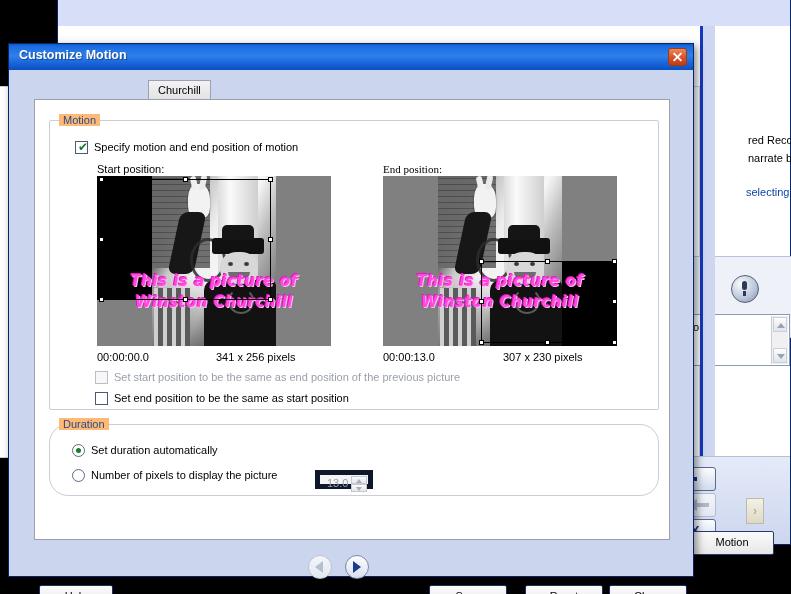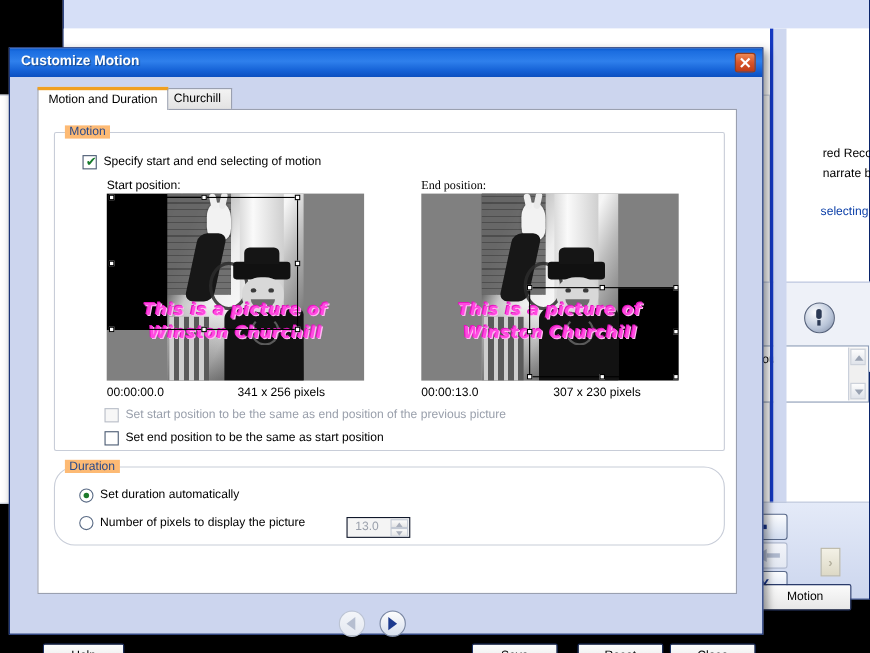"Motion and Duration" div.tab { html: <div>Motion and Duration</div> -> none }
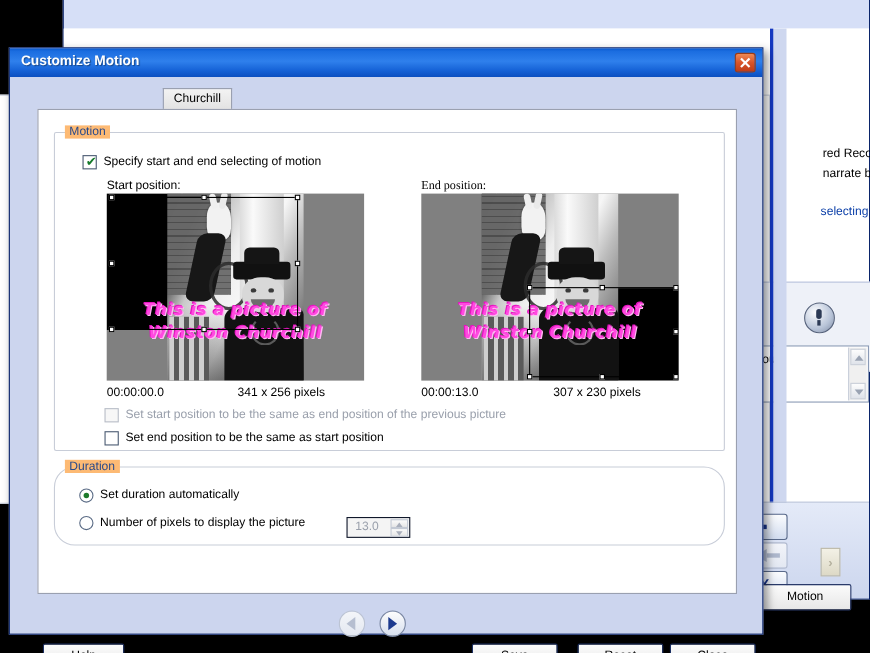"Specify start and end selecting" div.cbl { text: start and end selecting -> motion and end position }
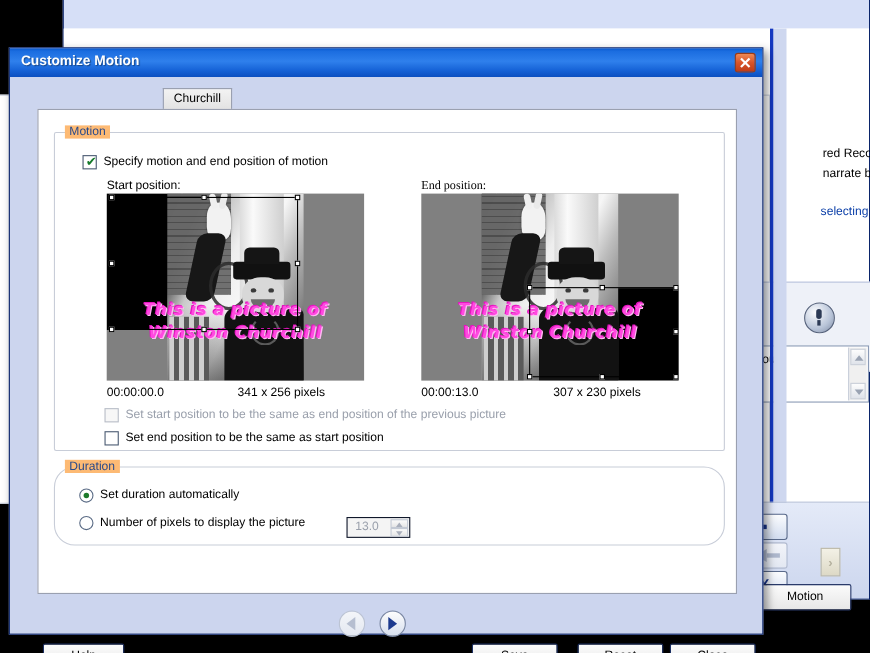"13.0" #sec-box { border: 1px solid #0f172a -> 5px solid #0f172a }
